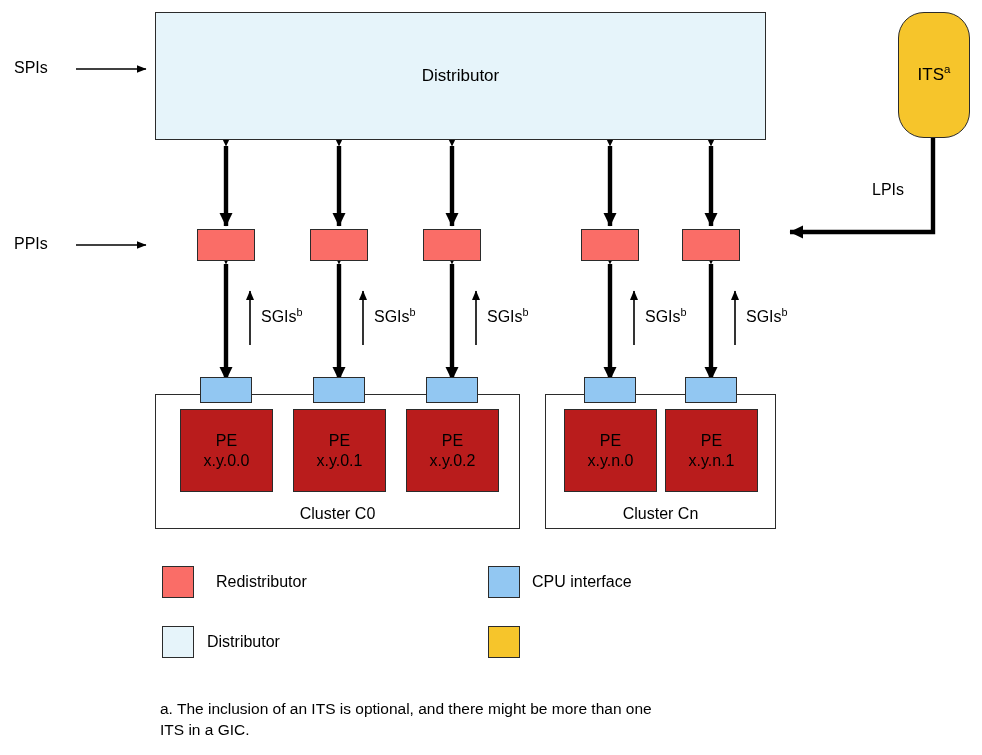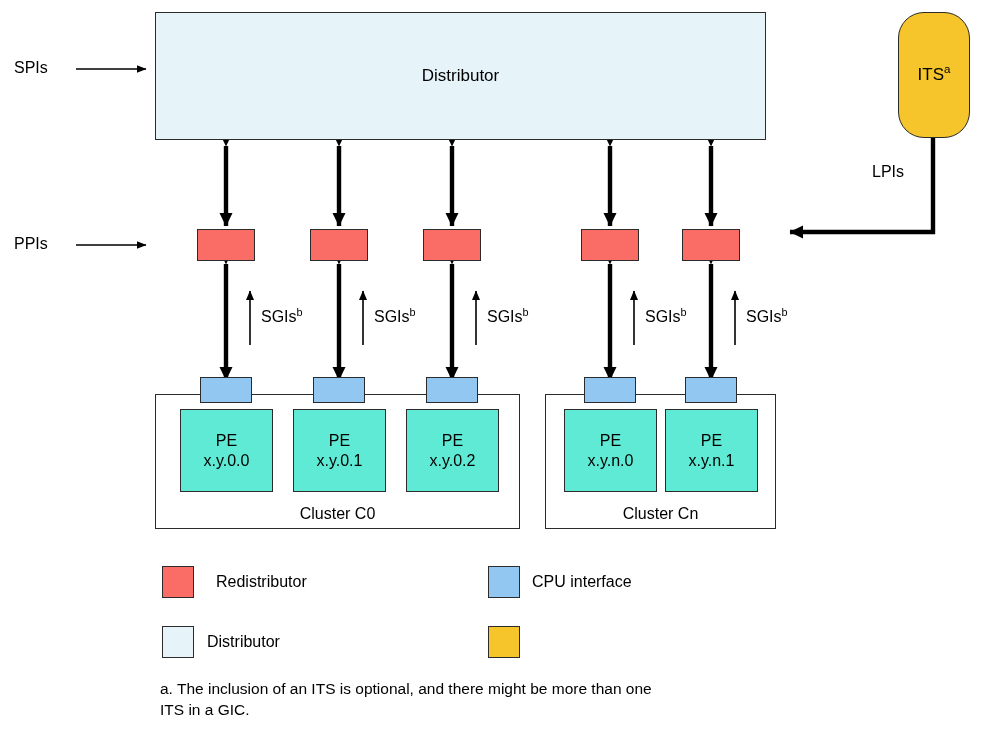"LPIs" div.lbl { top: 163px -> 181px }
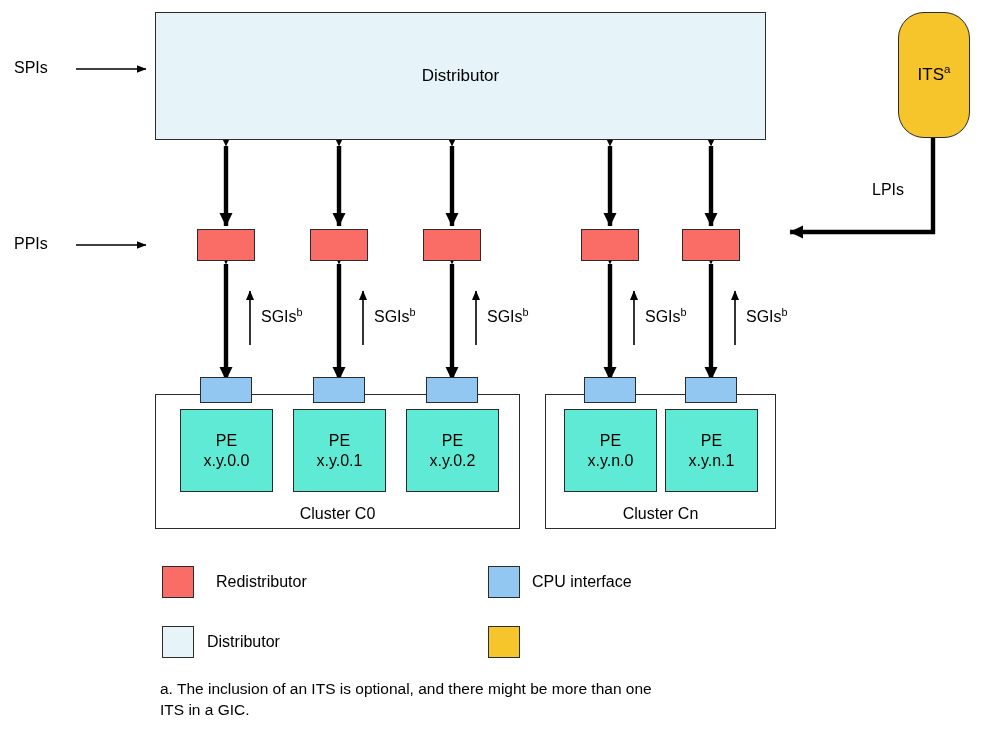"PE" .pe-box { background: #5eead4 -> #b91c1c }
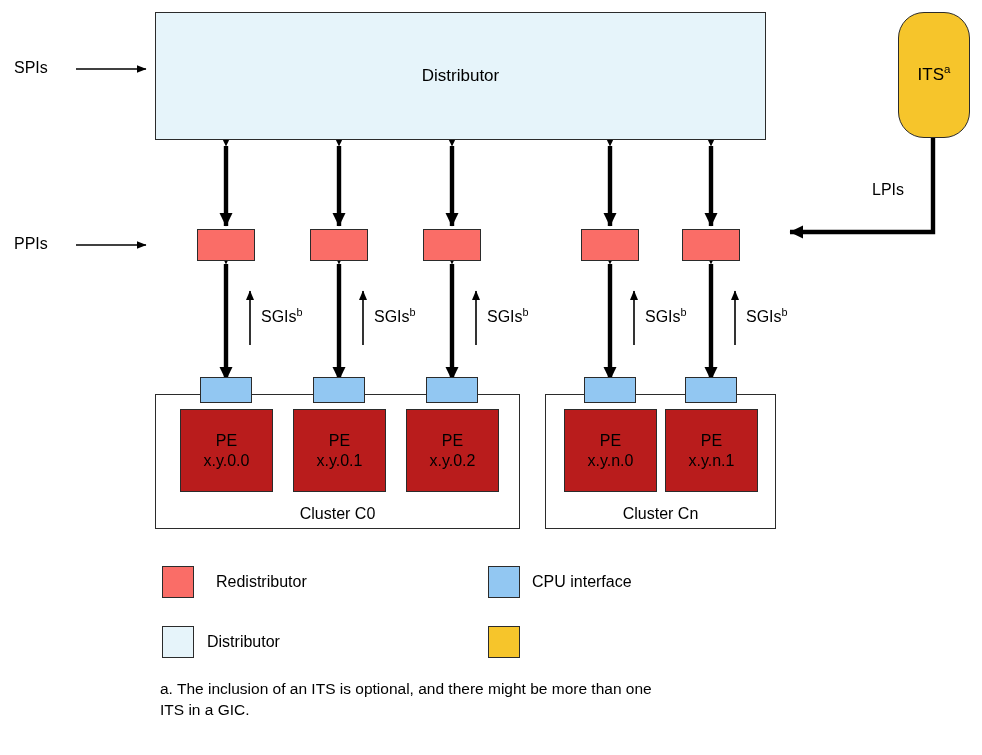"a. The inclusion of an" .footnote { margin-top: none -> 20px }
